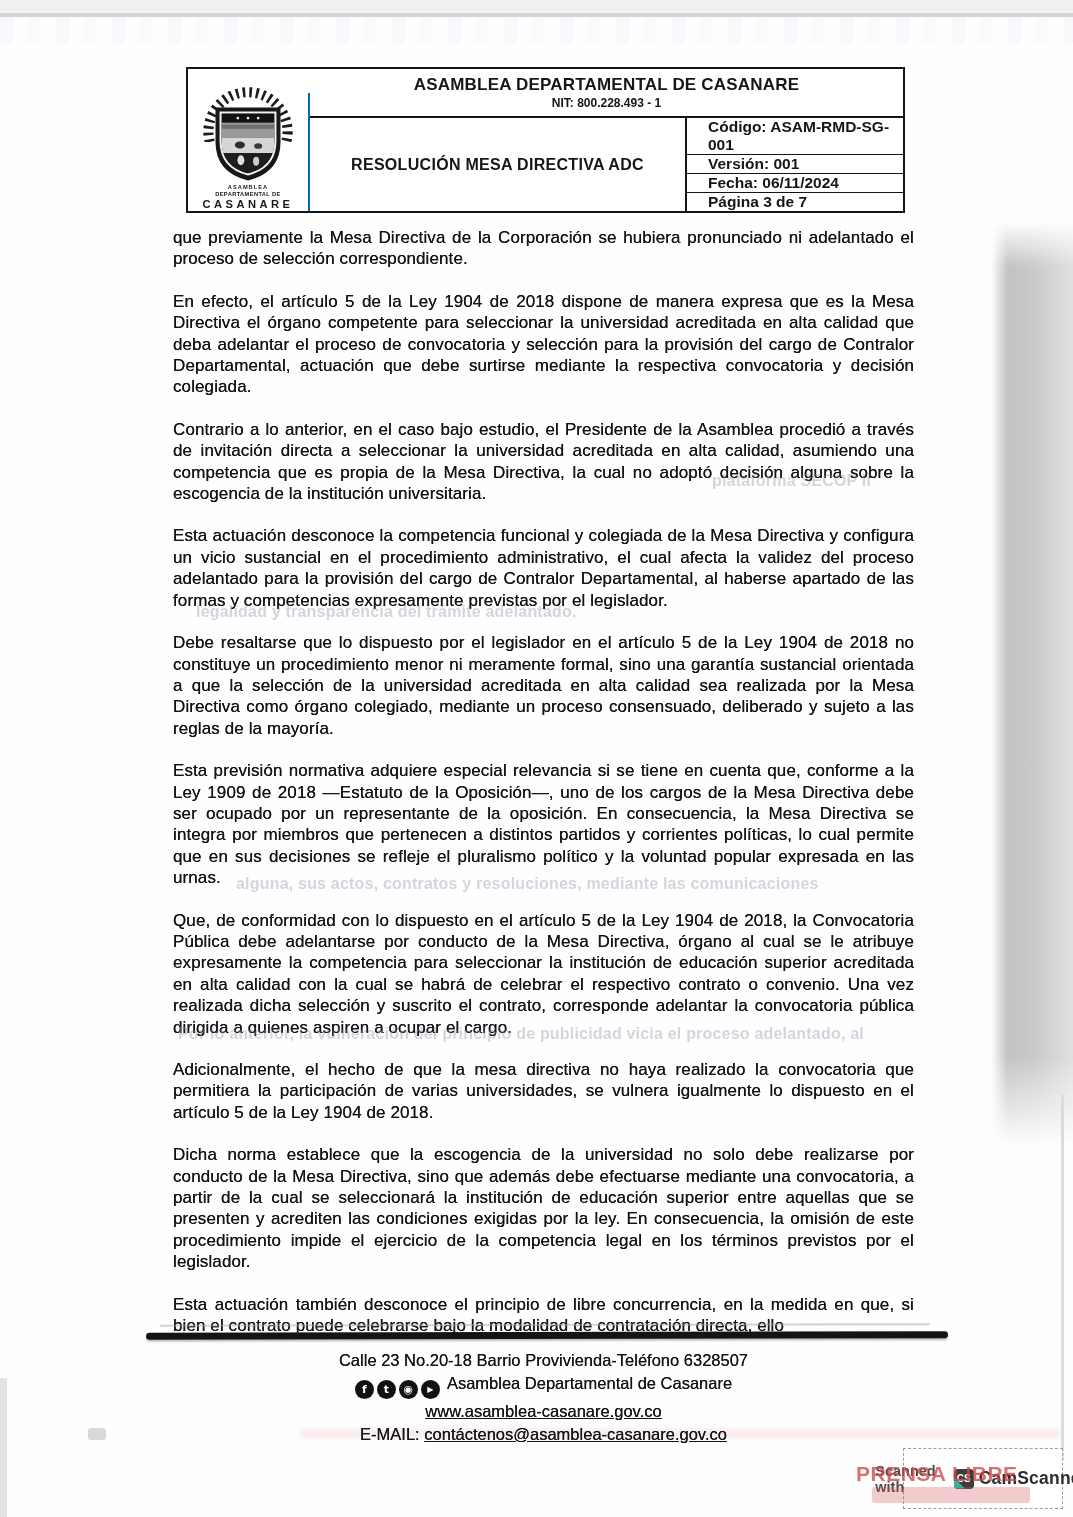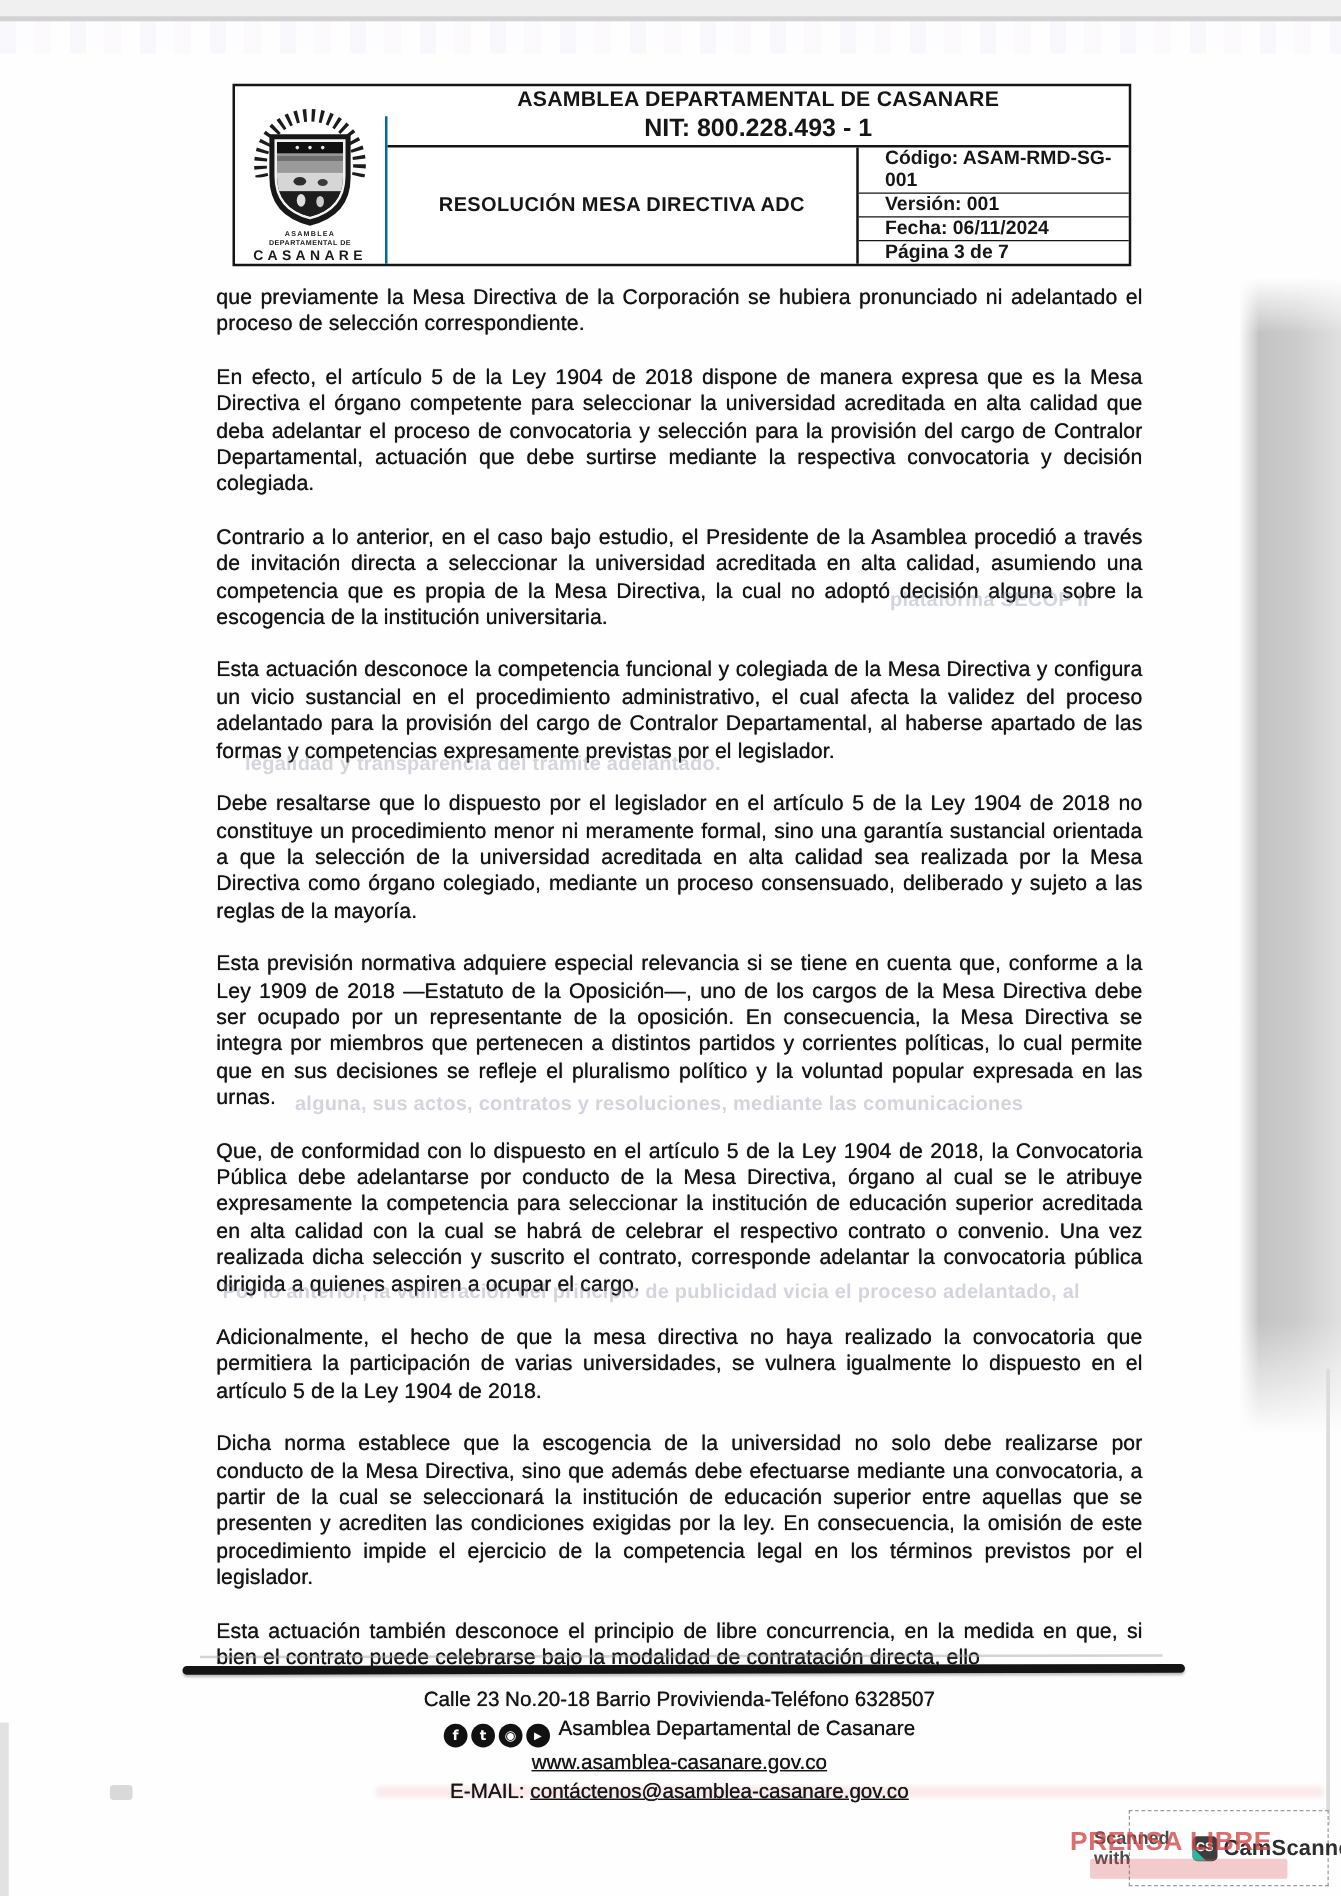"NIT: 800.228.493 - 1" .hdr .org-nit { font-size: 20px -> 12px }
